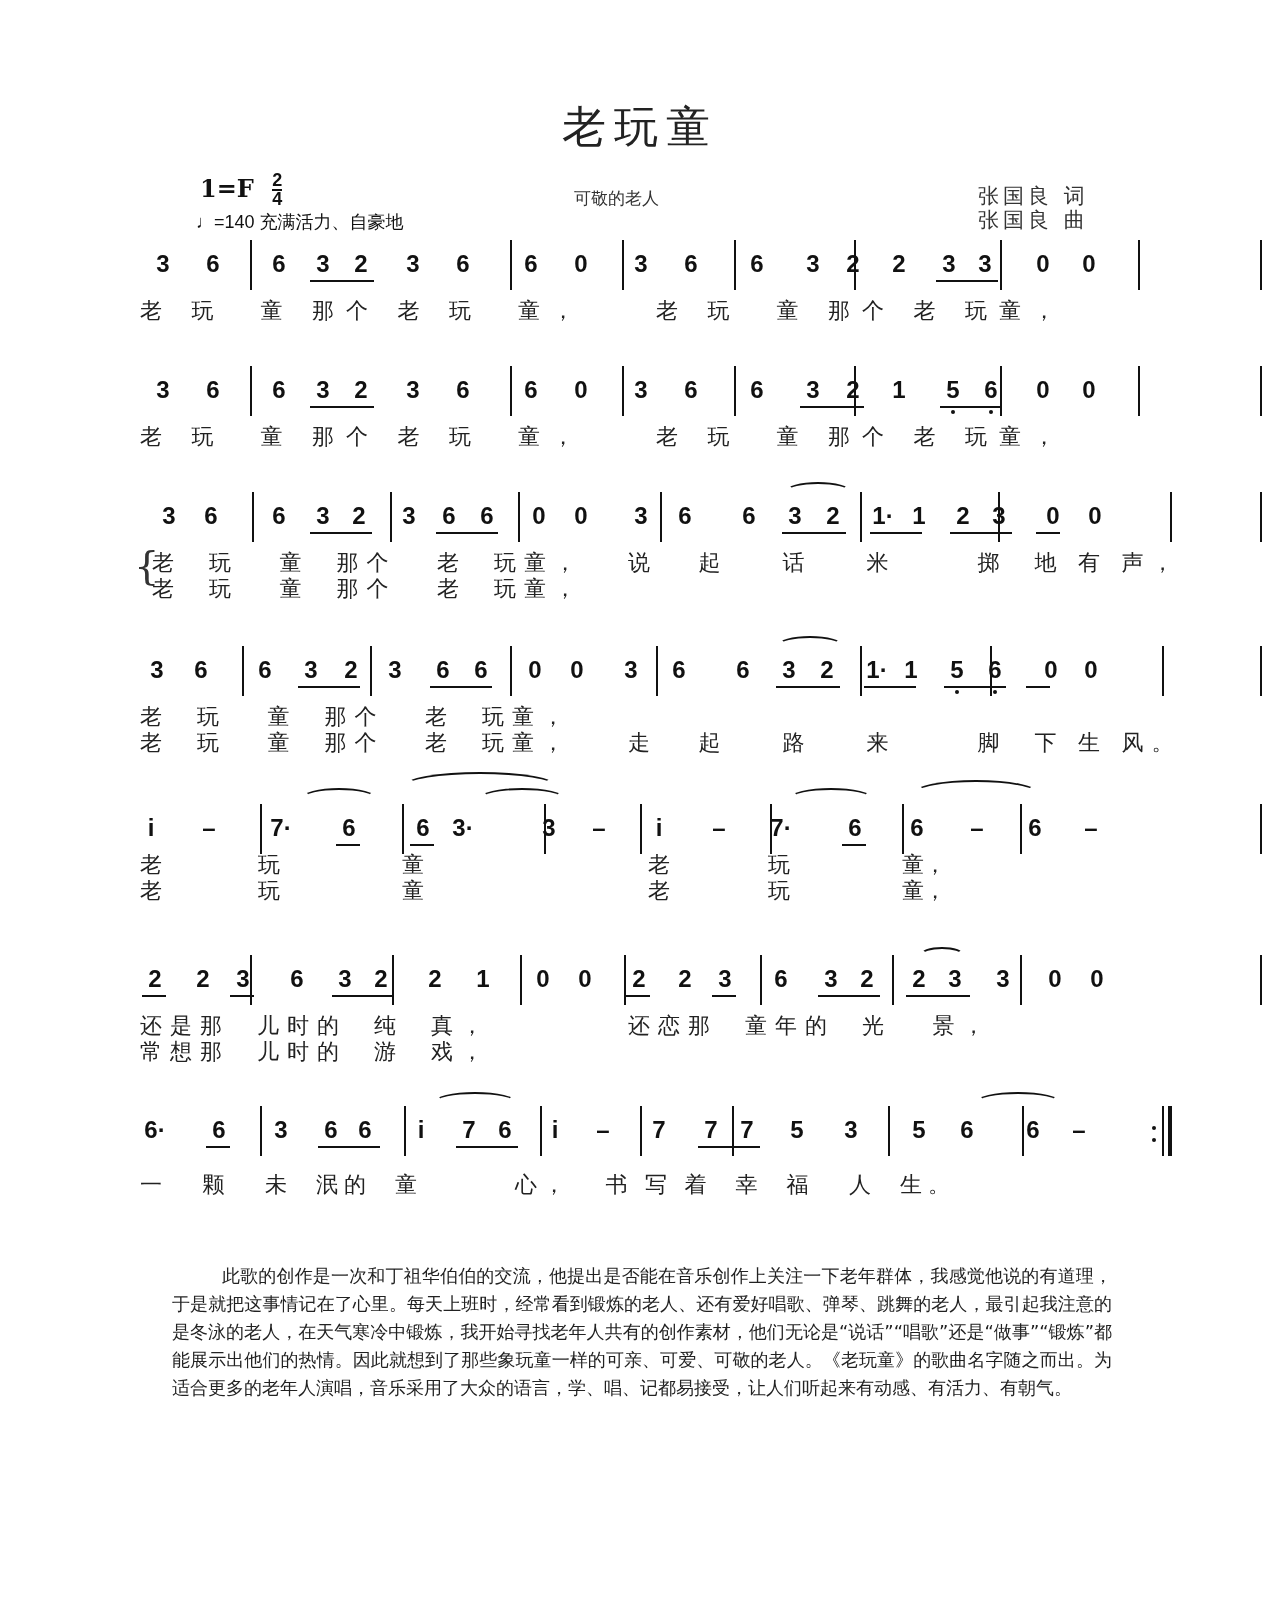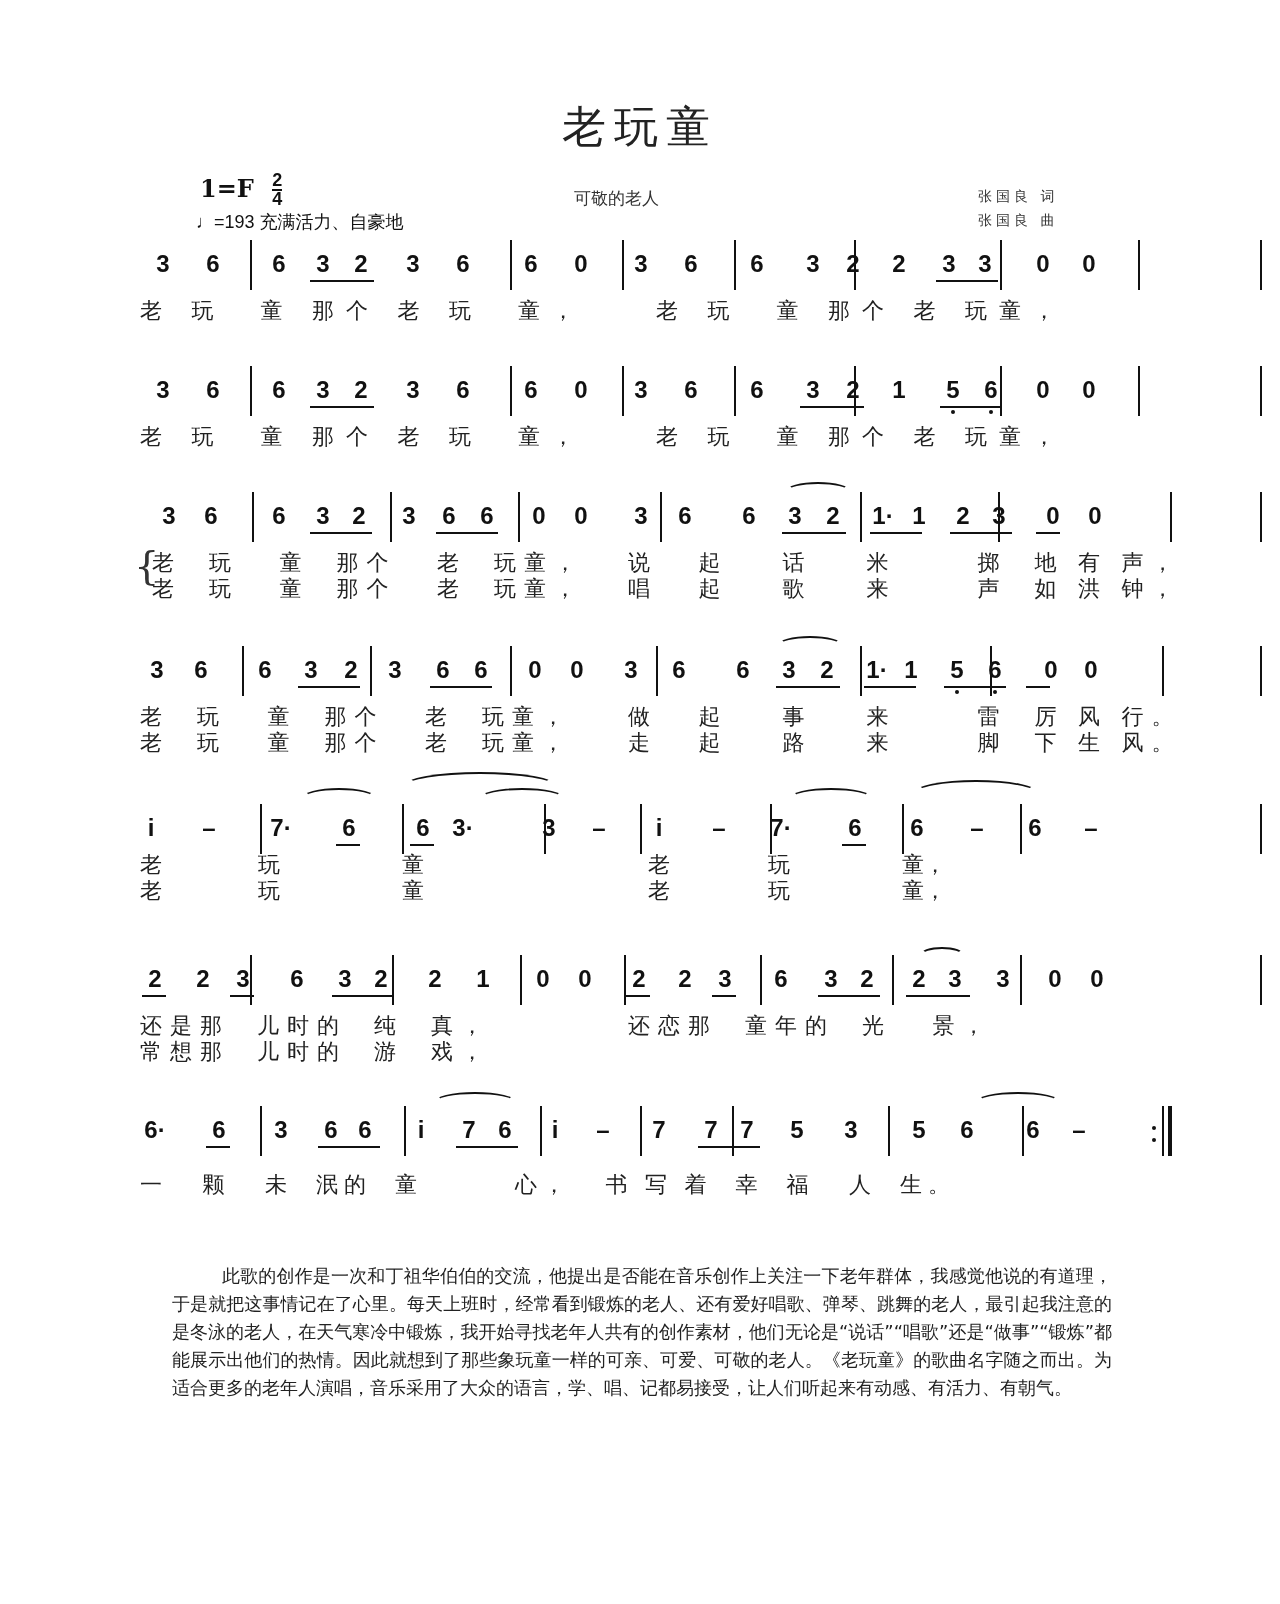"张国良 词" .credits { font-size: 14px -> 21px }
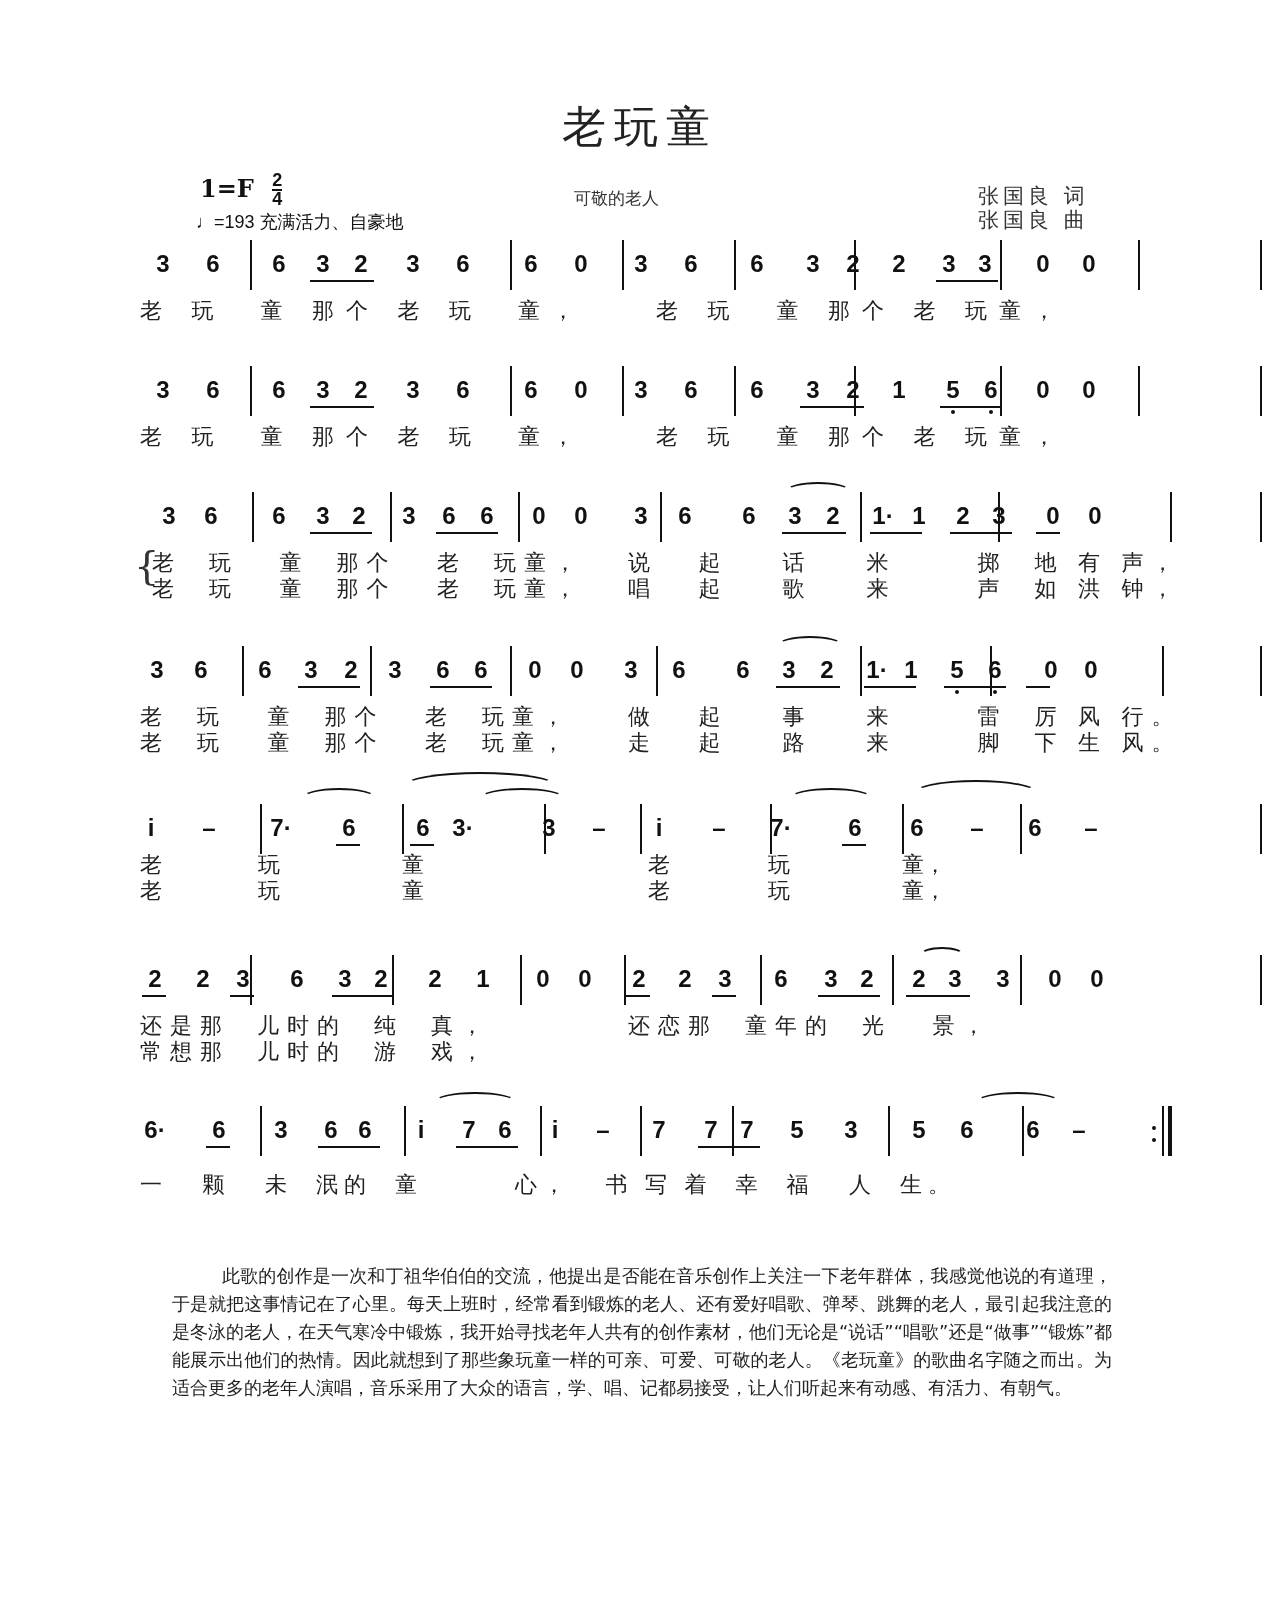"♩=193 充满活力、自豪地" div.tempo { text: 193 -> 140 }
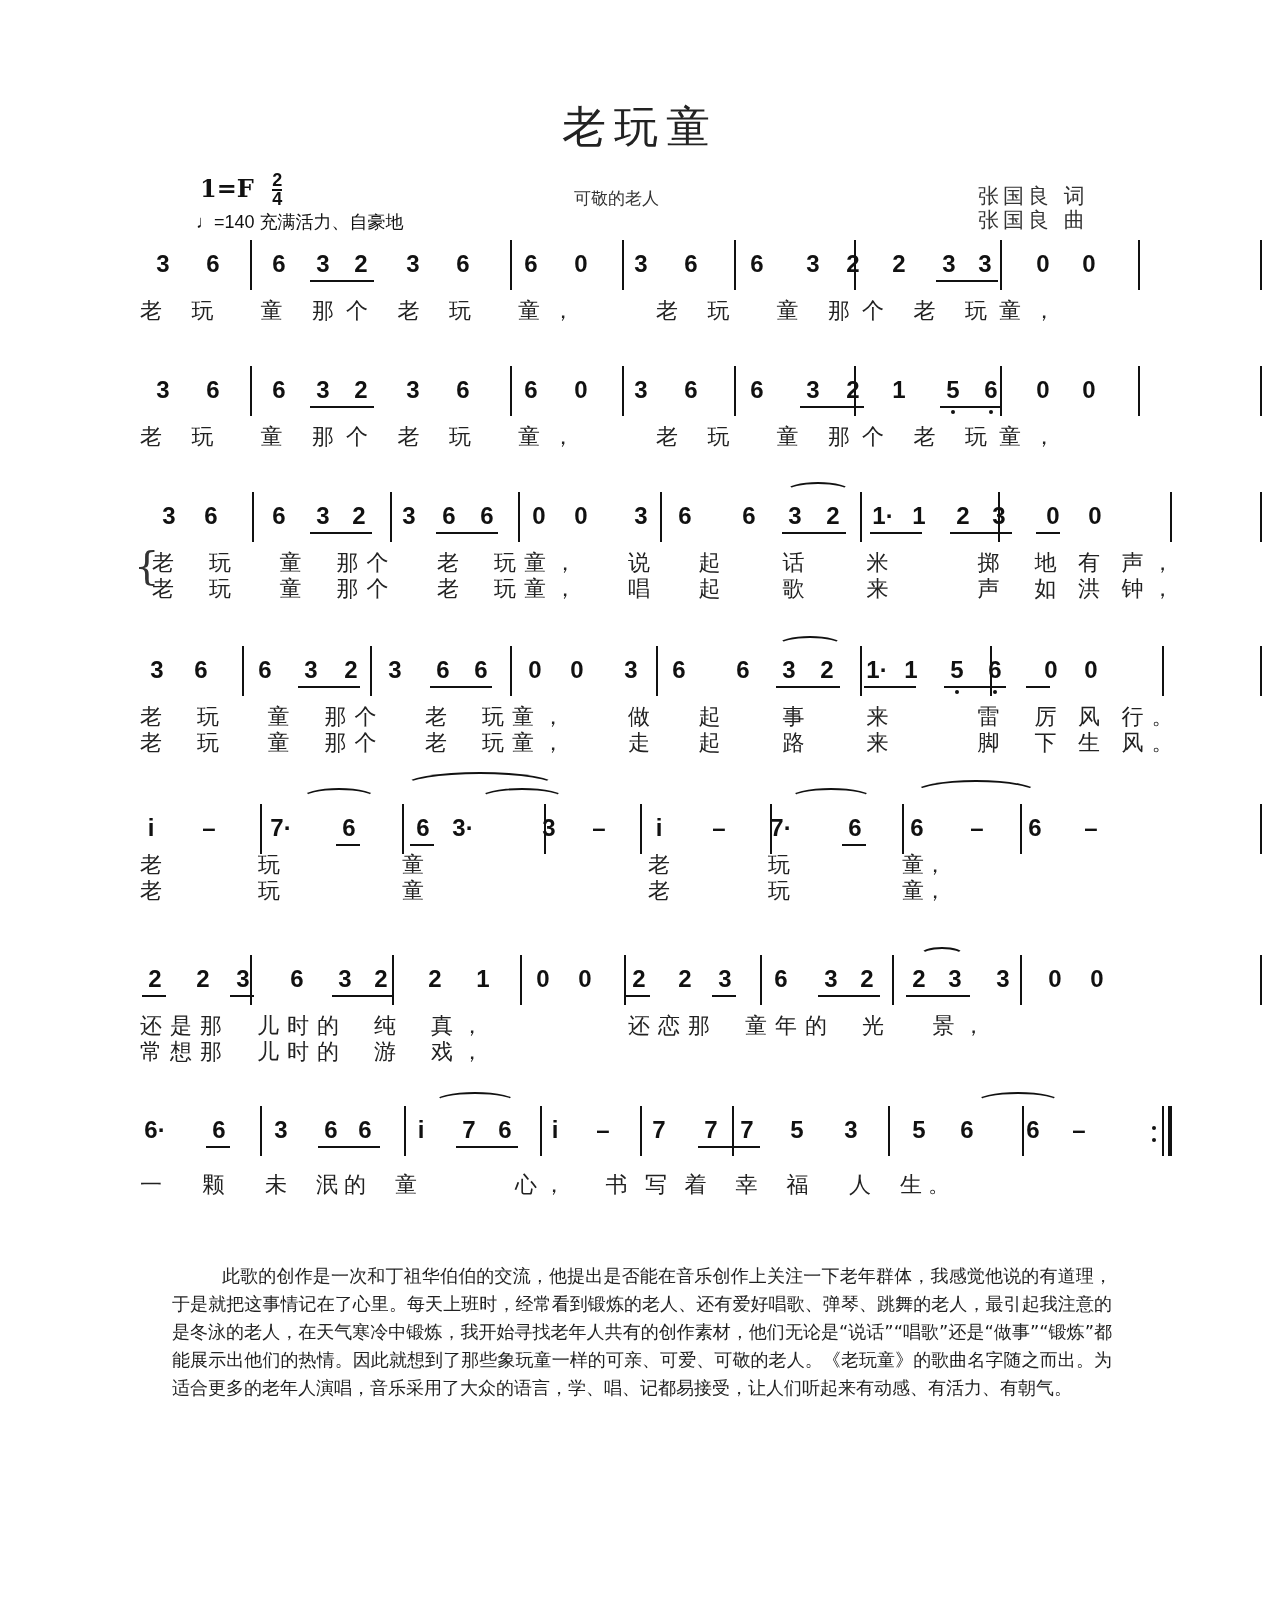"唱 起 歌 来 声" div.lyr { html: <div>唱 起 歌 来 声 如 洪 钟，</div> -> none }
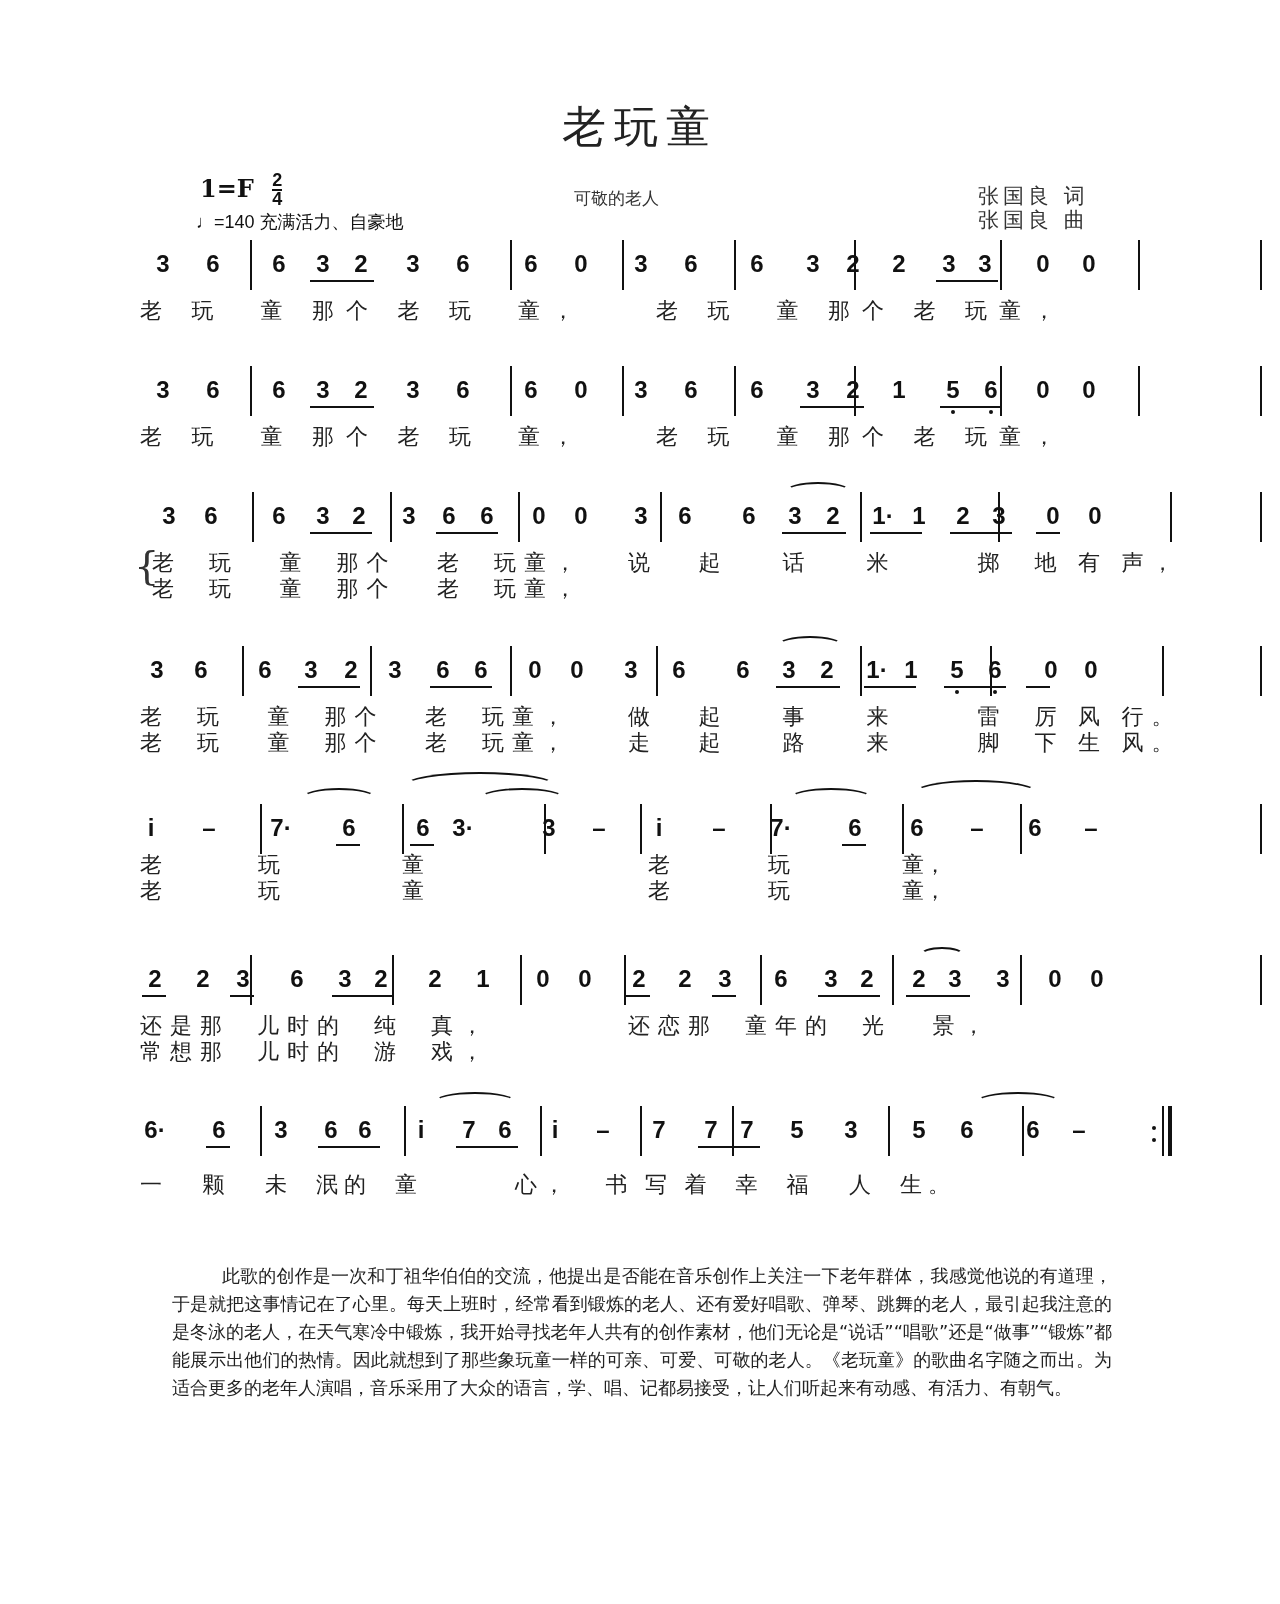"做 起 事 来 雷" div.lyr { html: <div>做 起 事 来 雷 厉 风 行。</div> -> none }
